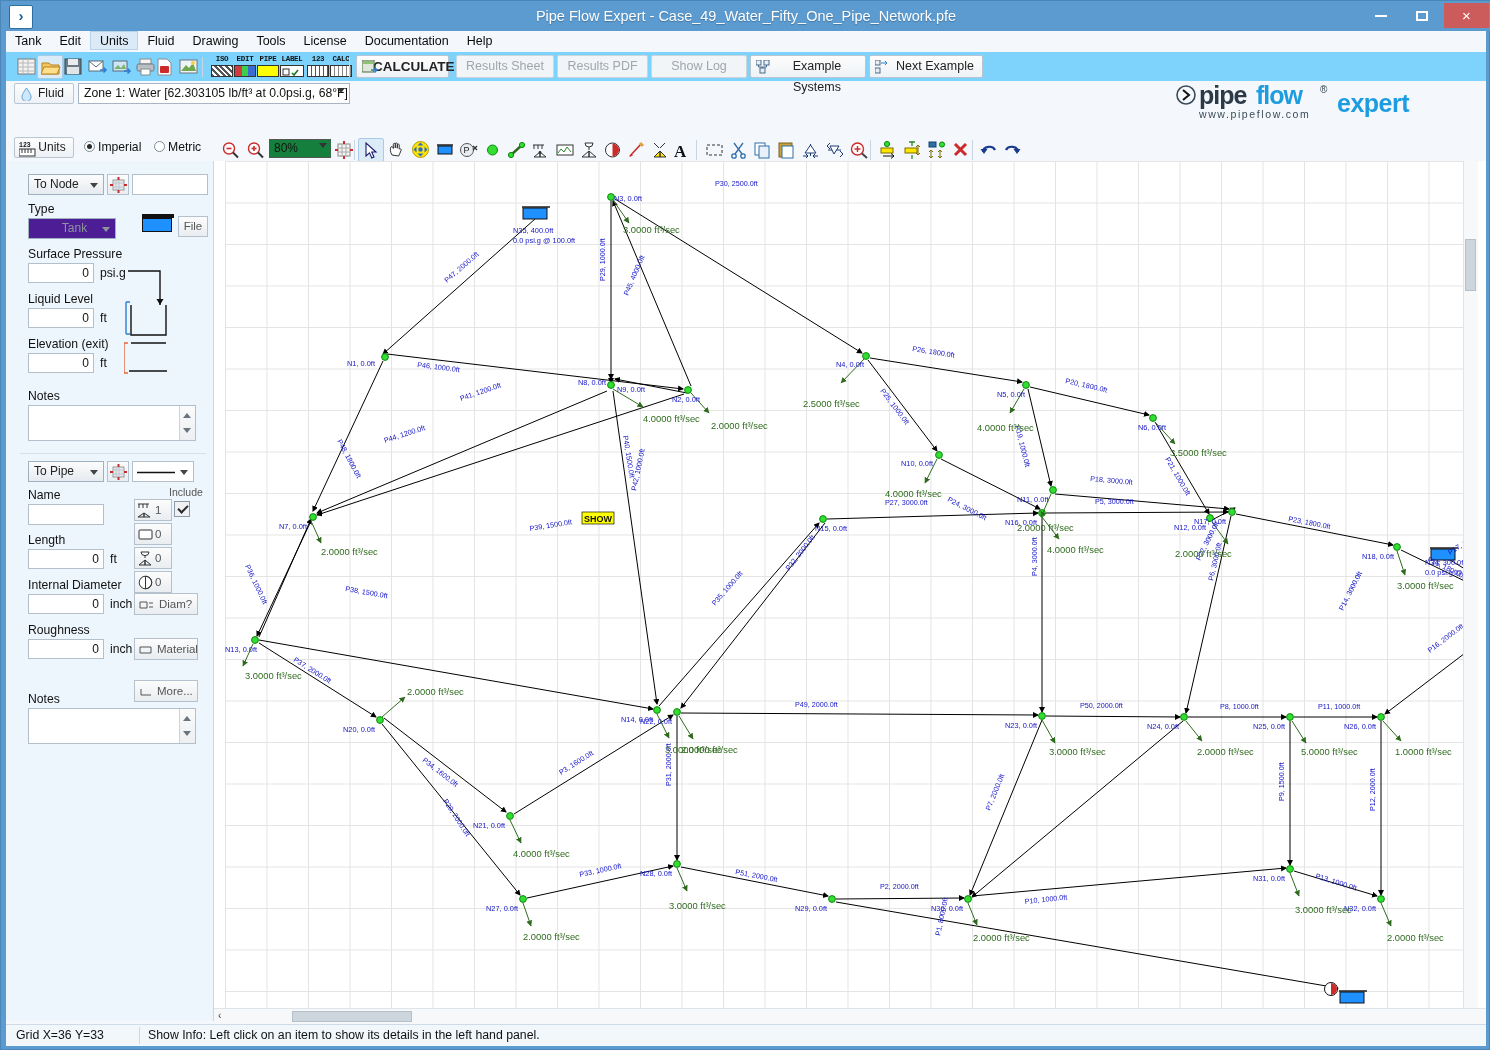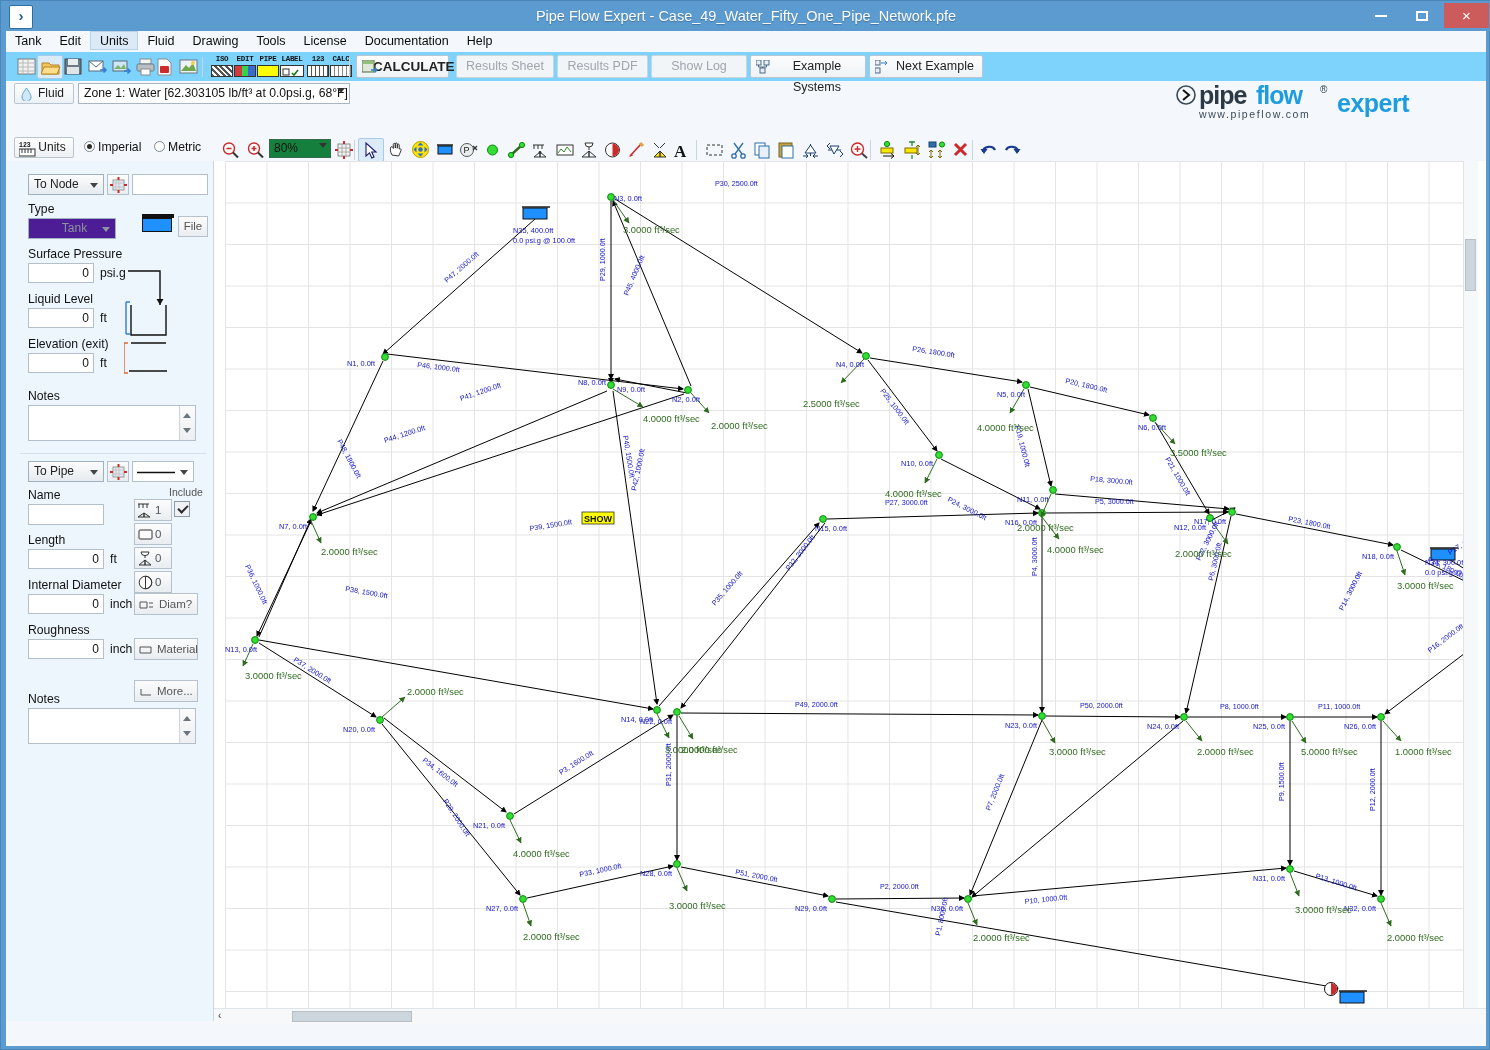"Grid X=36 Y=33" div { html: none -> <div> <div>Grid X=36 Y=33</div> <div></div> <div>Show Info: Left click on an item to show its details in the left hand panel.</div> </div> }
